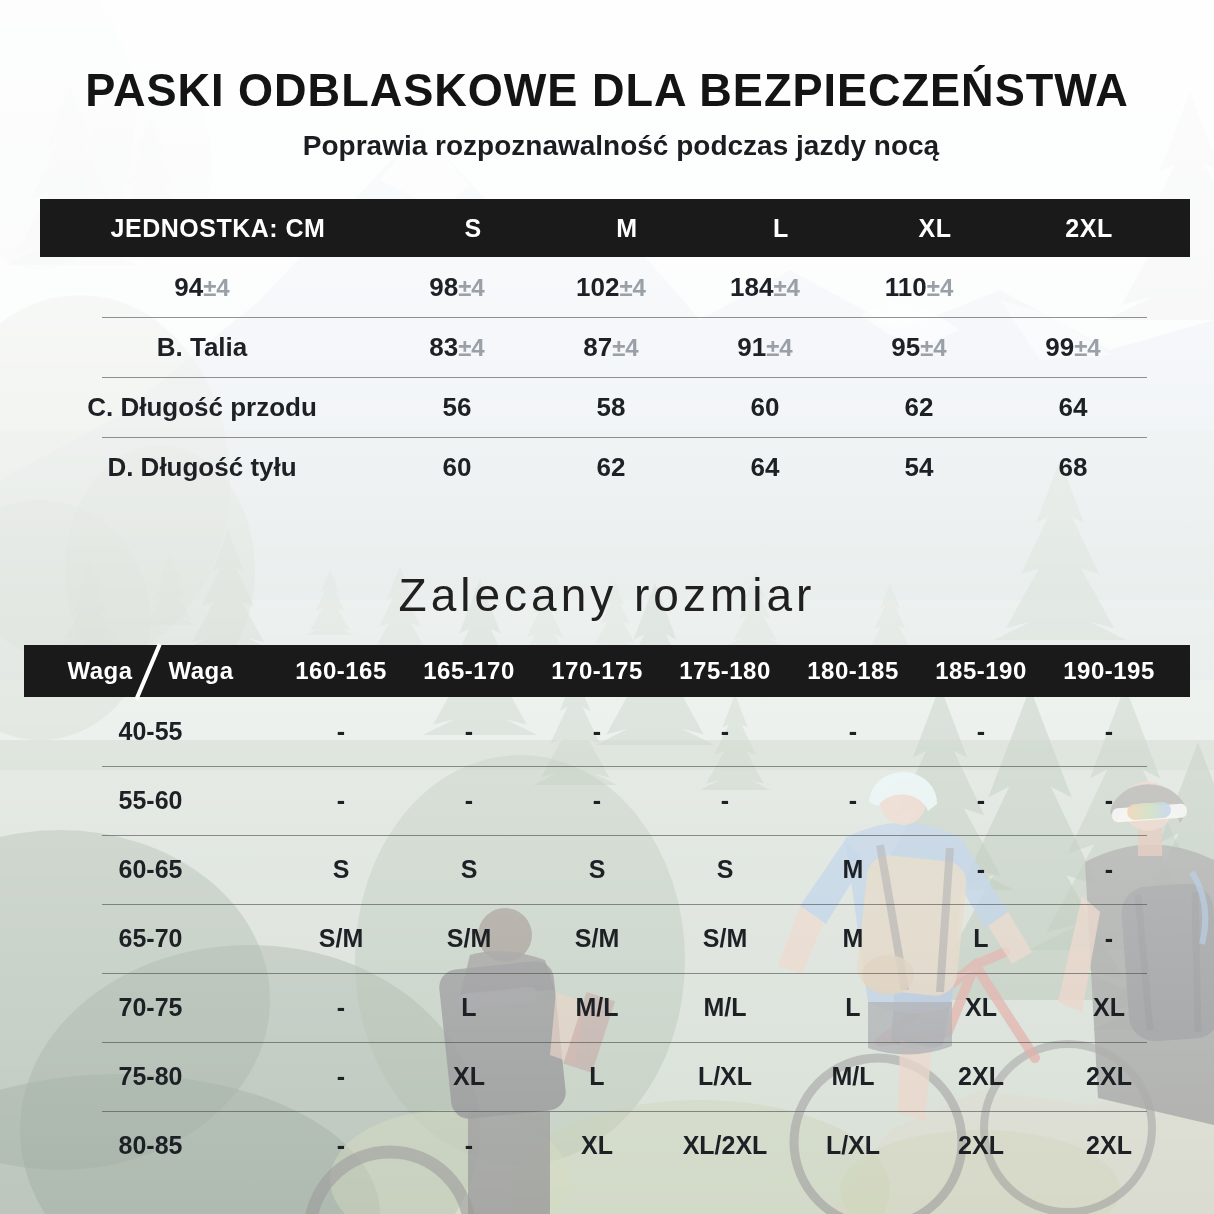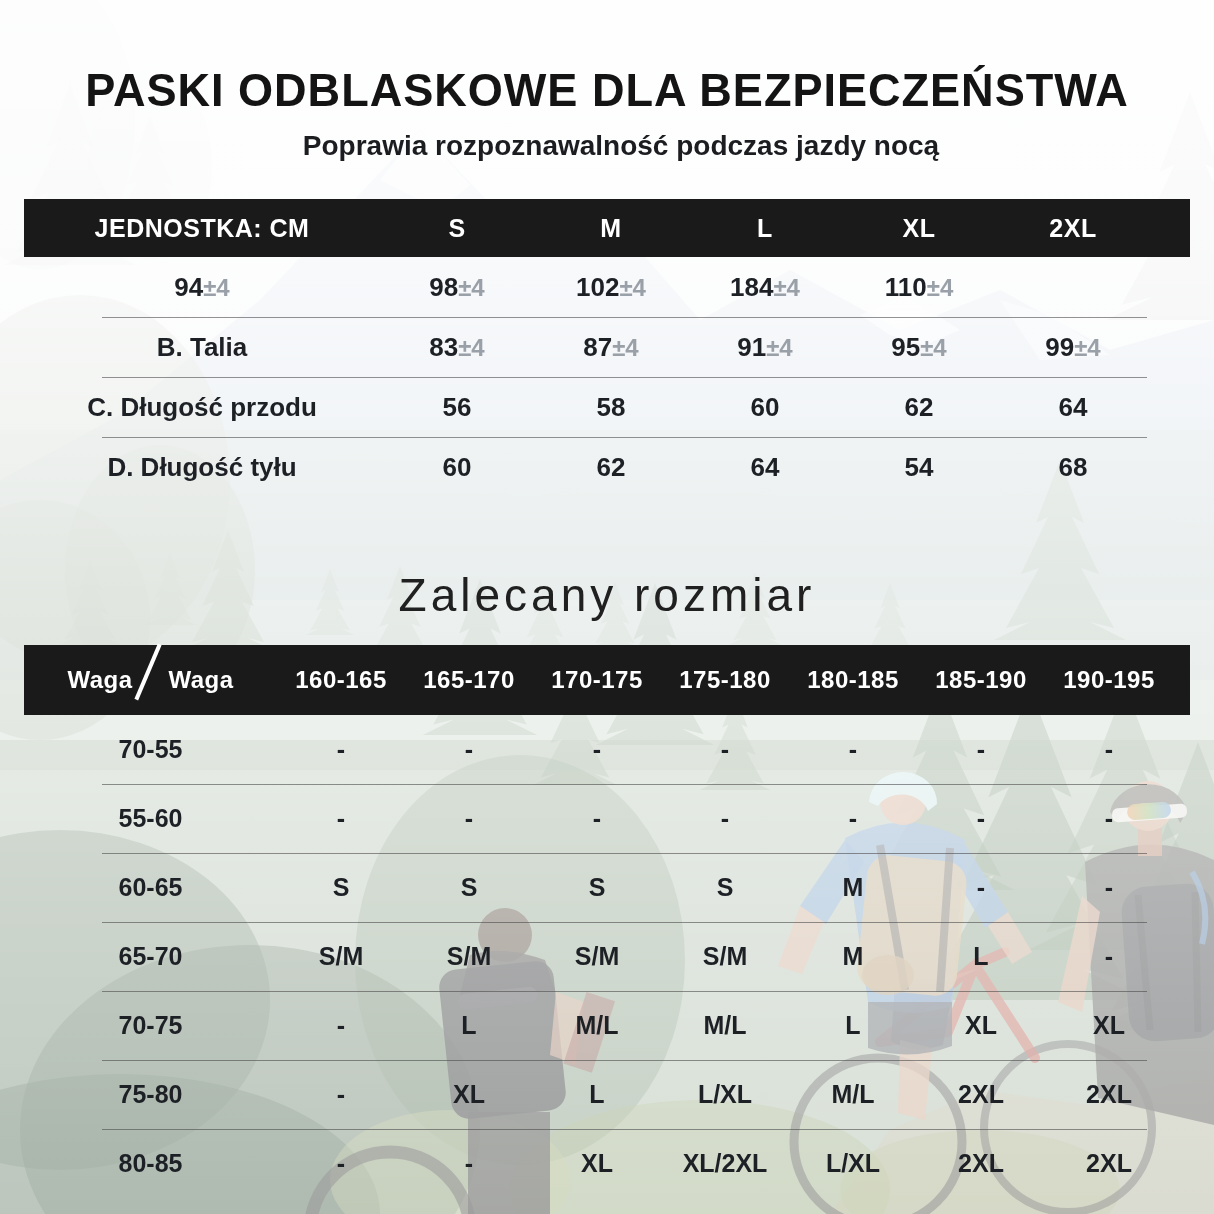"JEDNOSTKA: CM" .t1 .tbl-head { margin-left: none -> 16px }
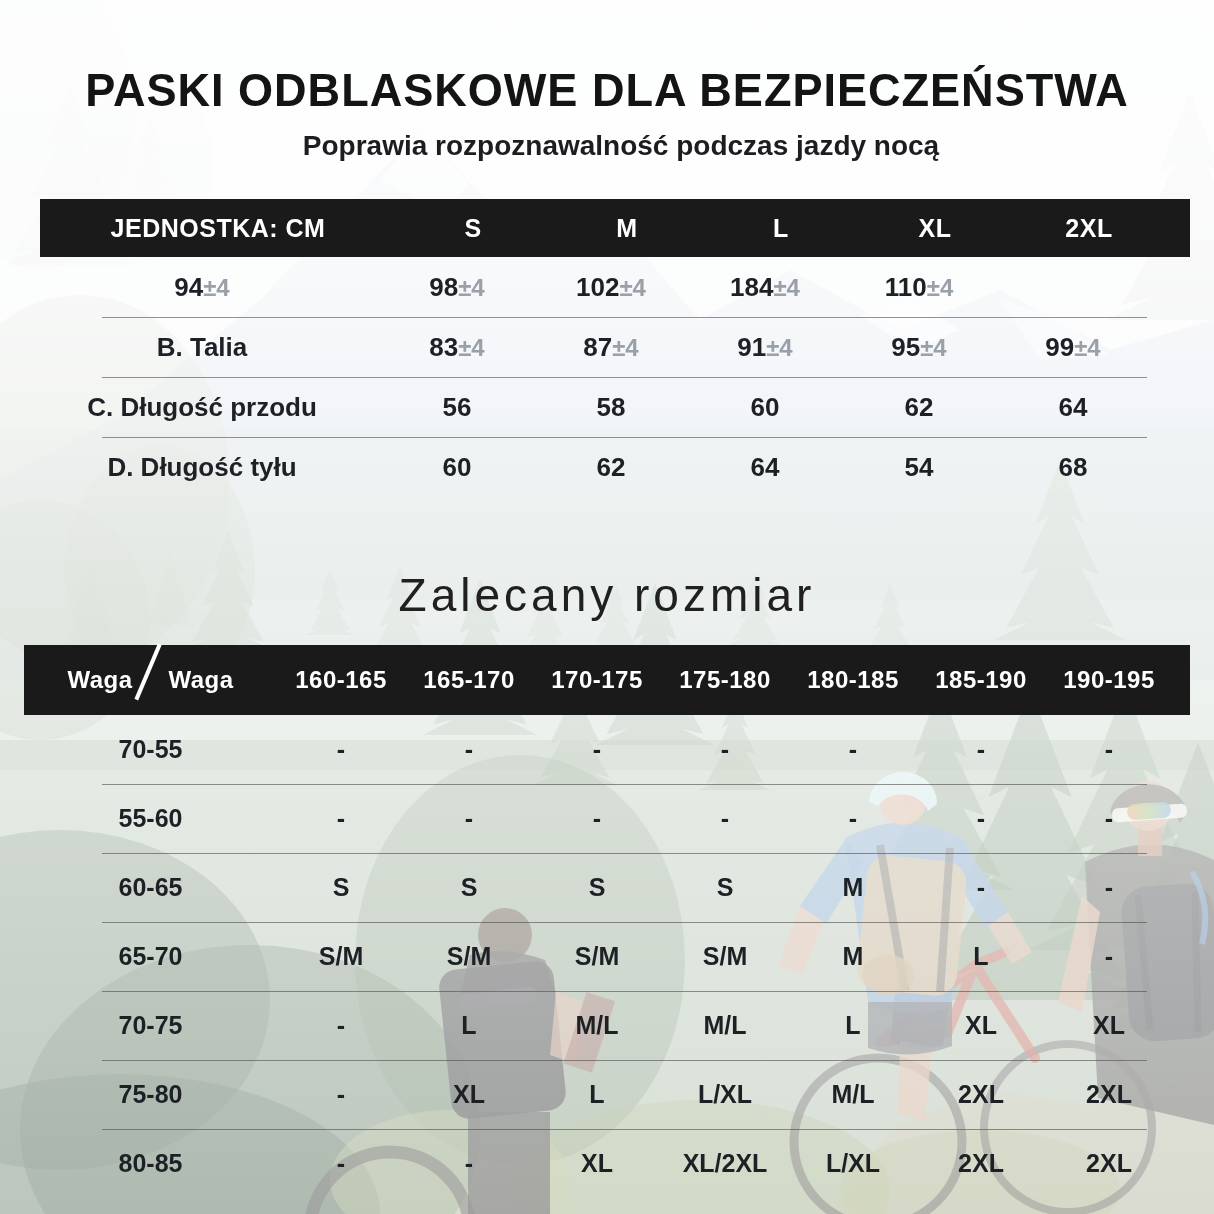"Waga" .t2 .tbl-head { height: 70px -> 52px }
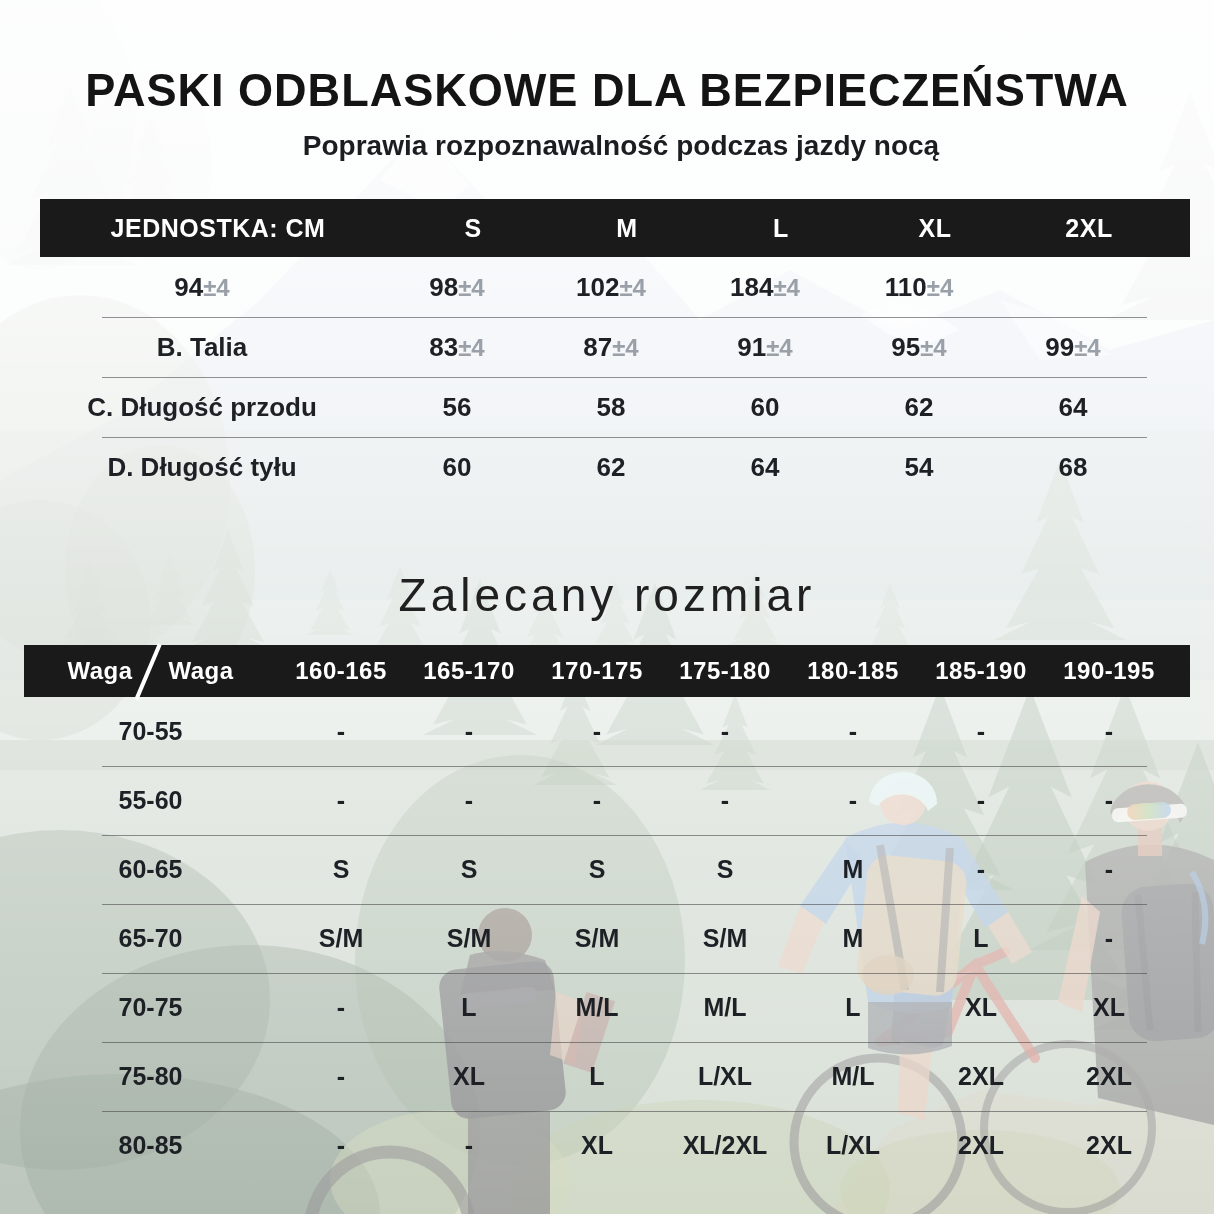"70-55" div.cell { text: 70-55 -> 40-55 }
